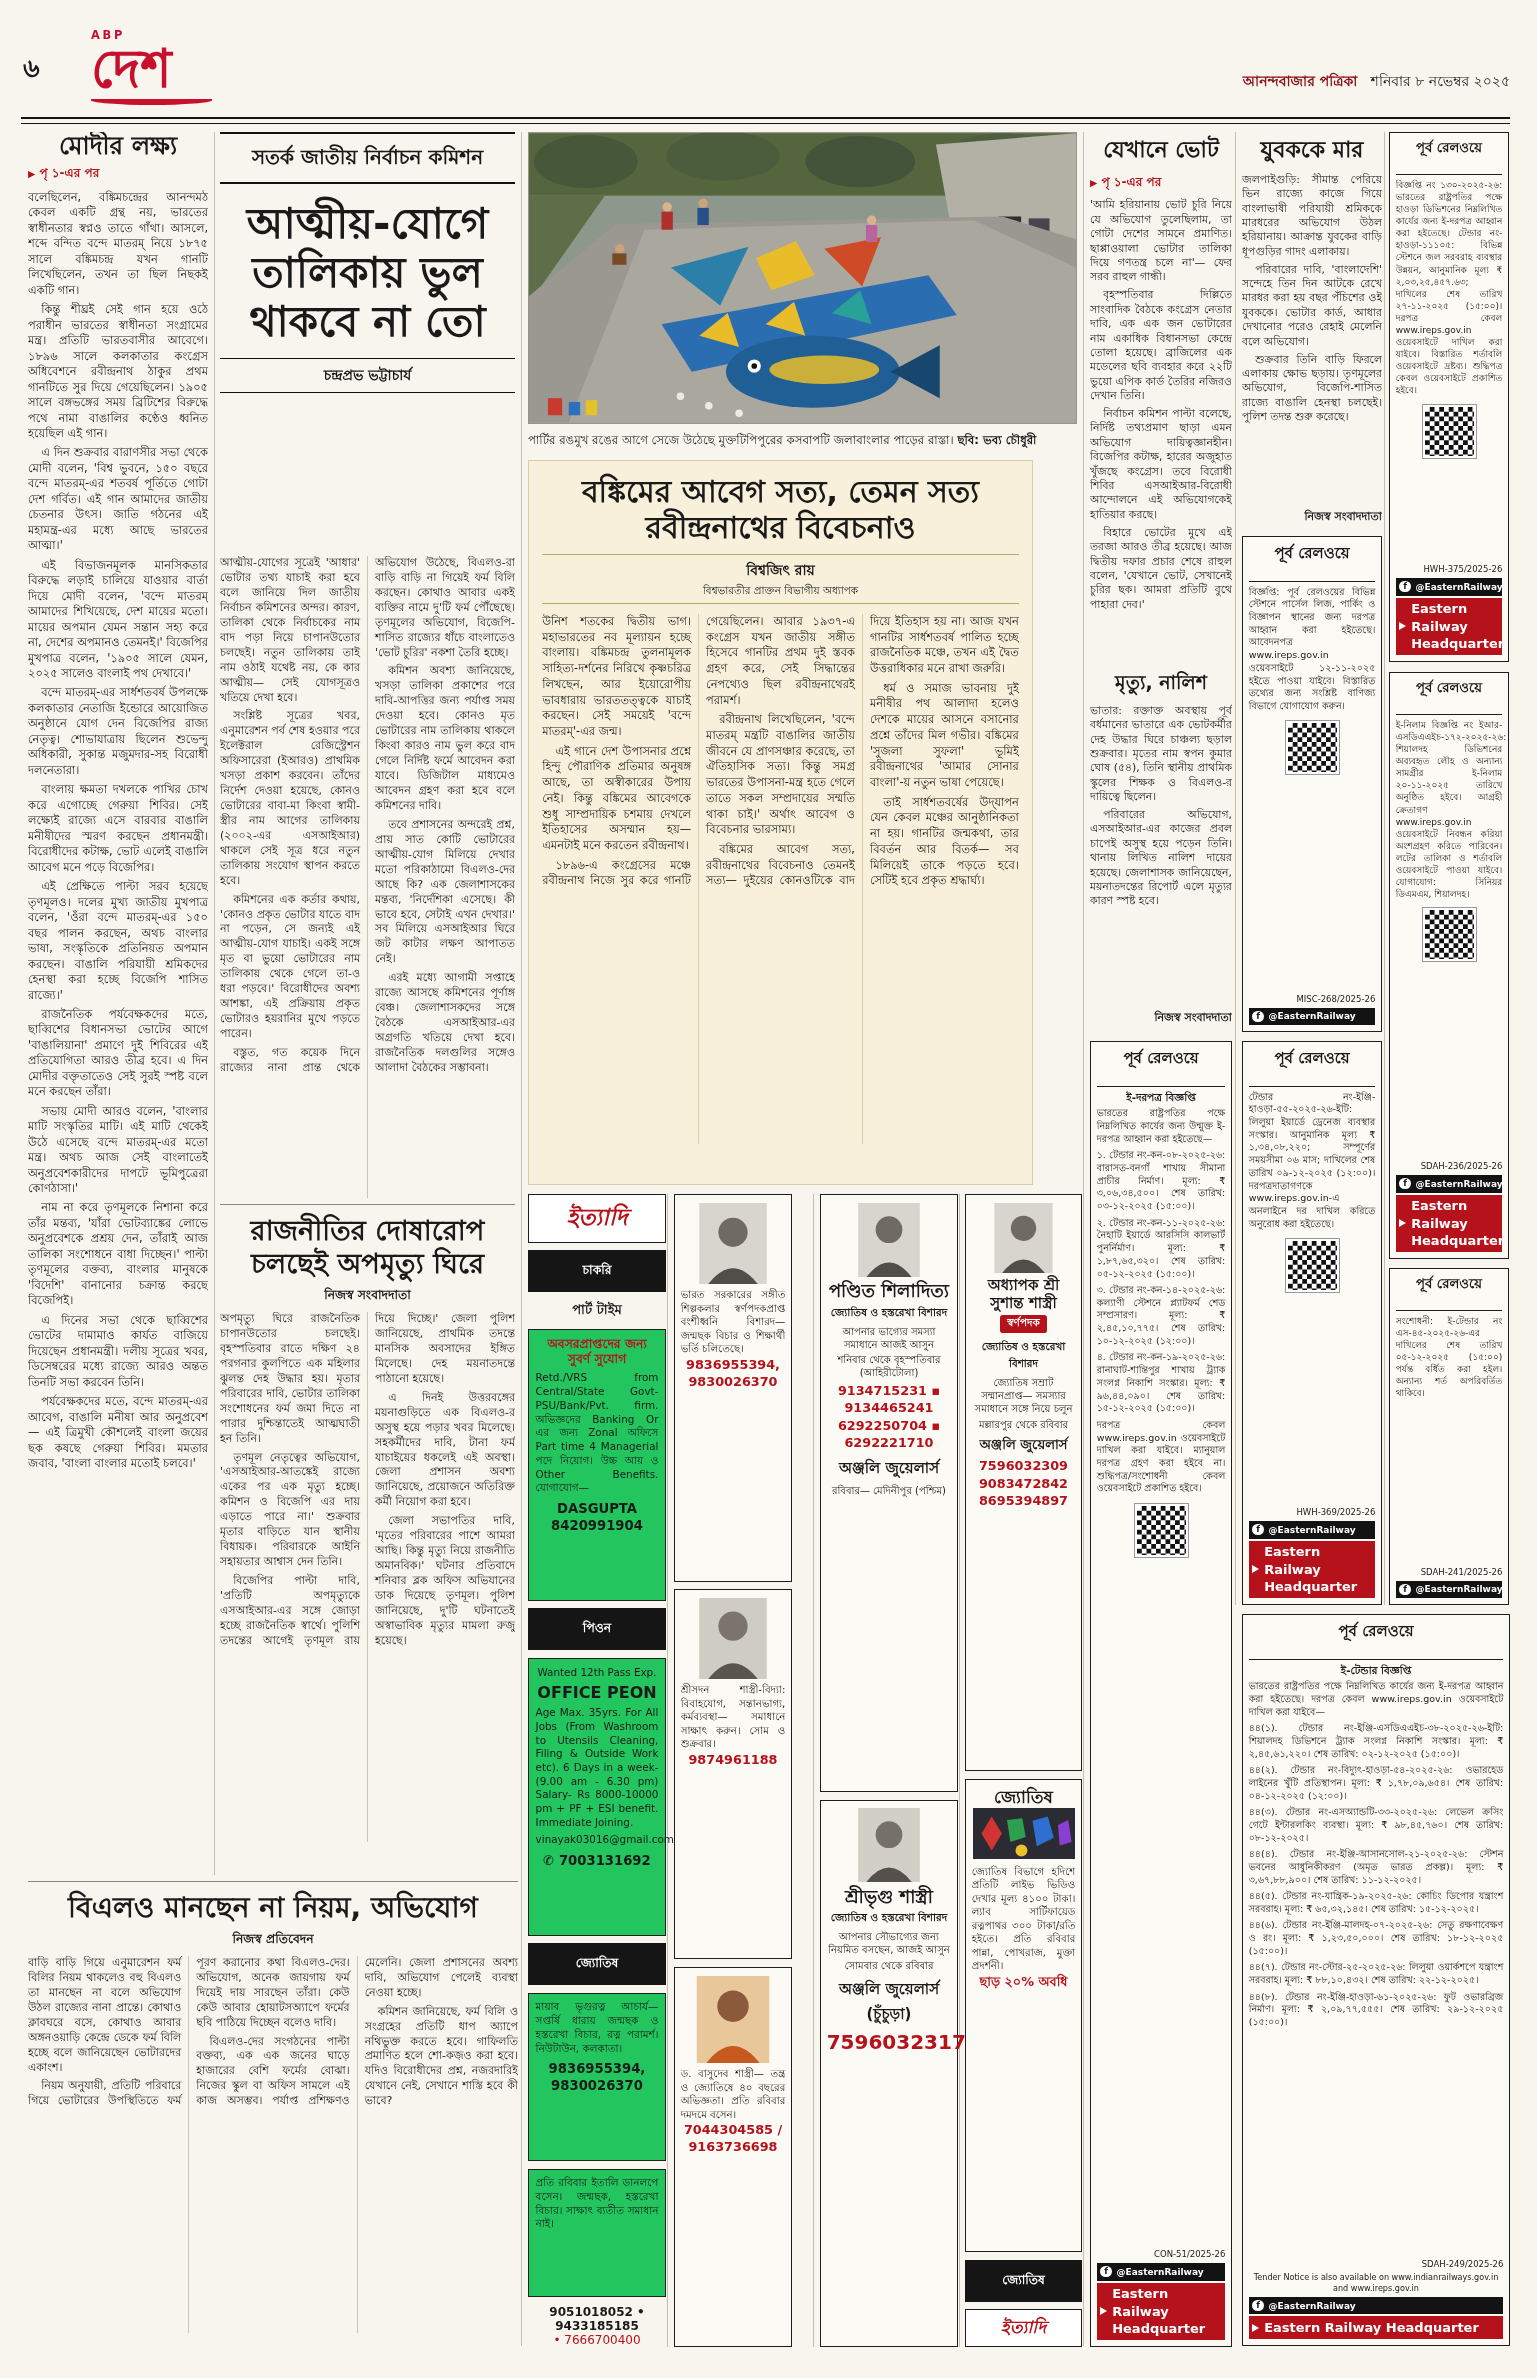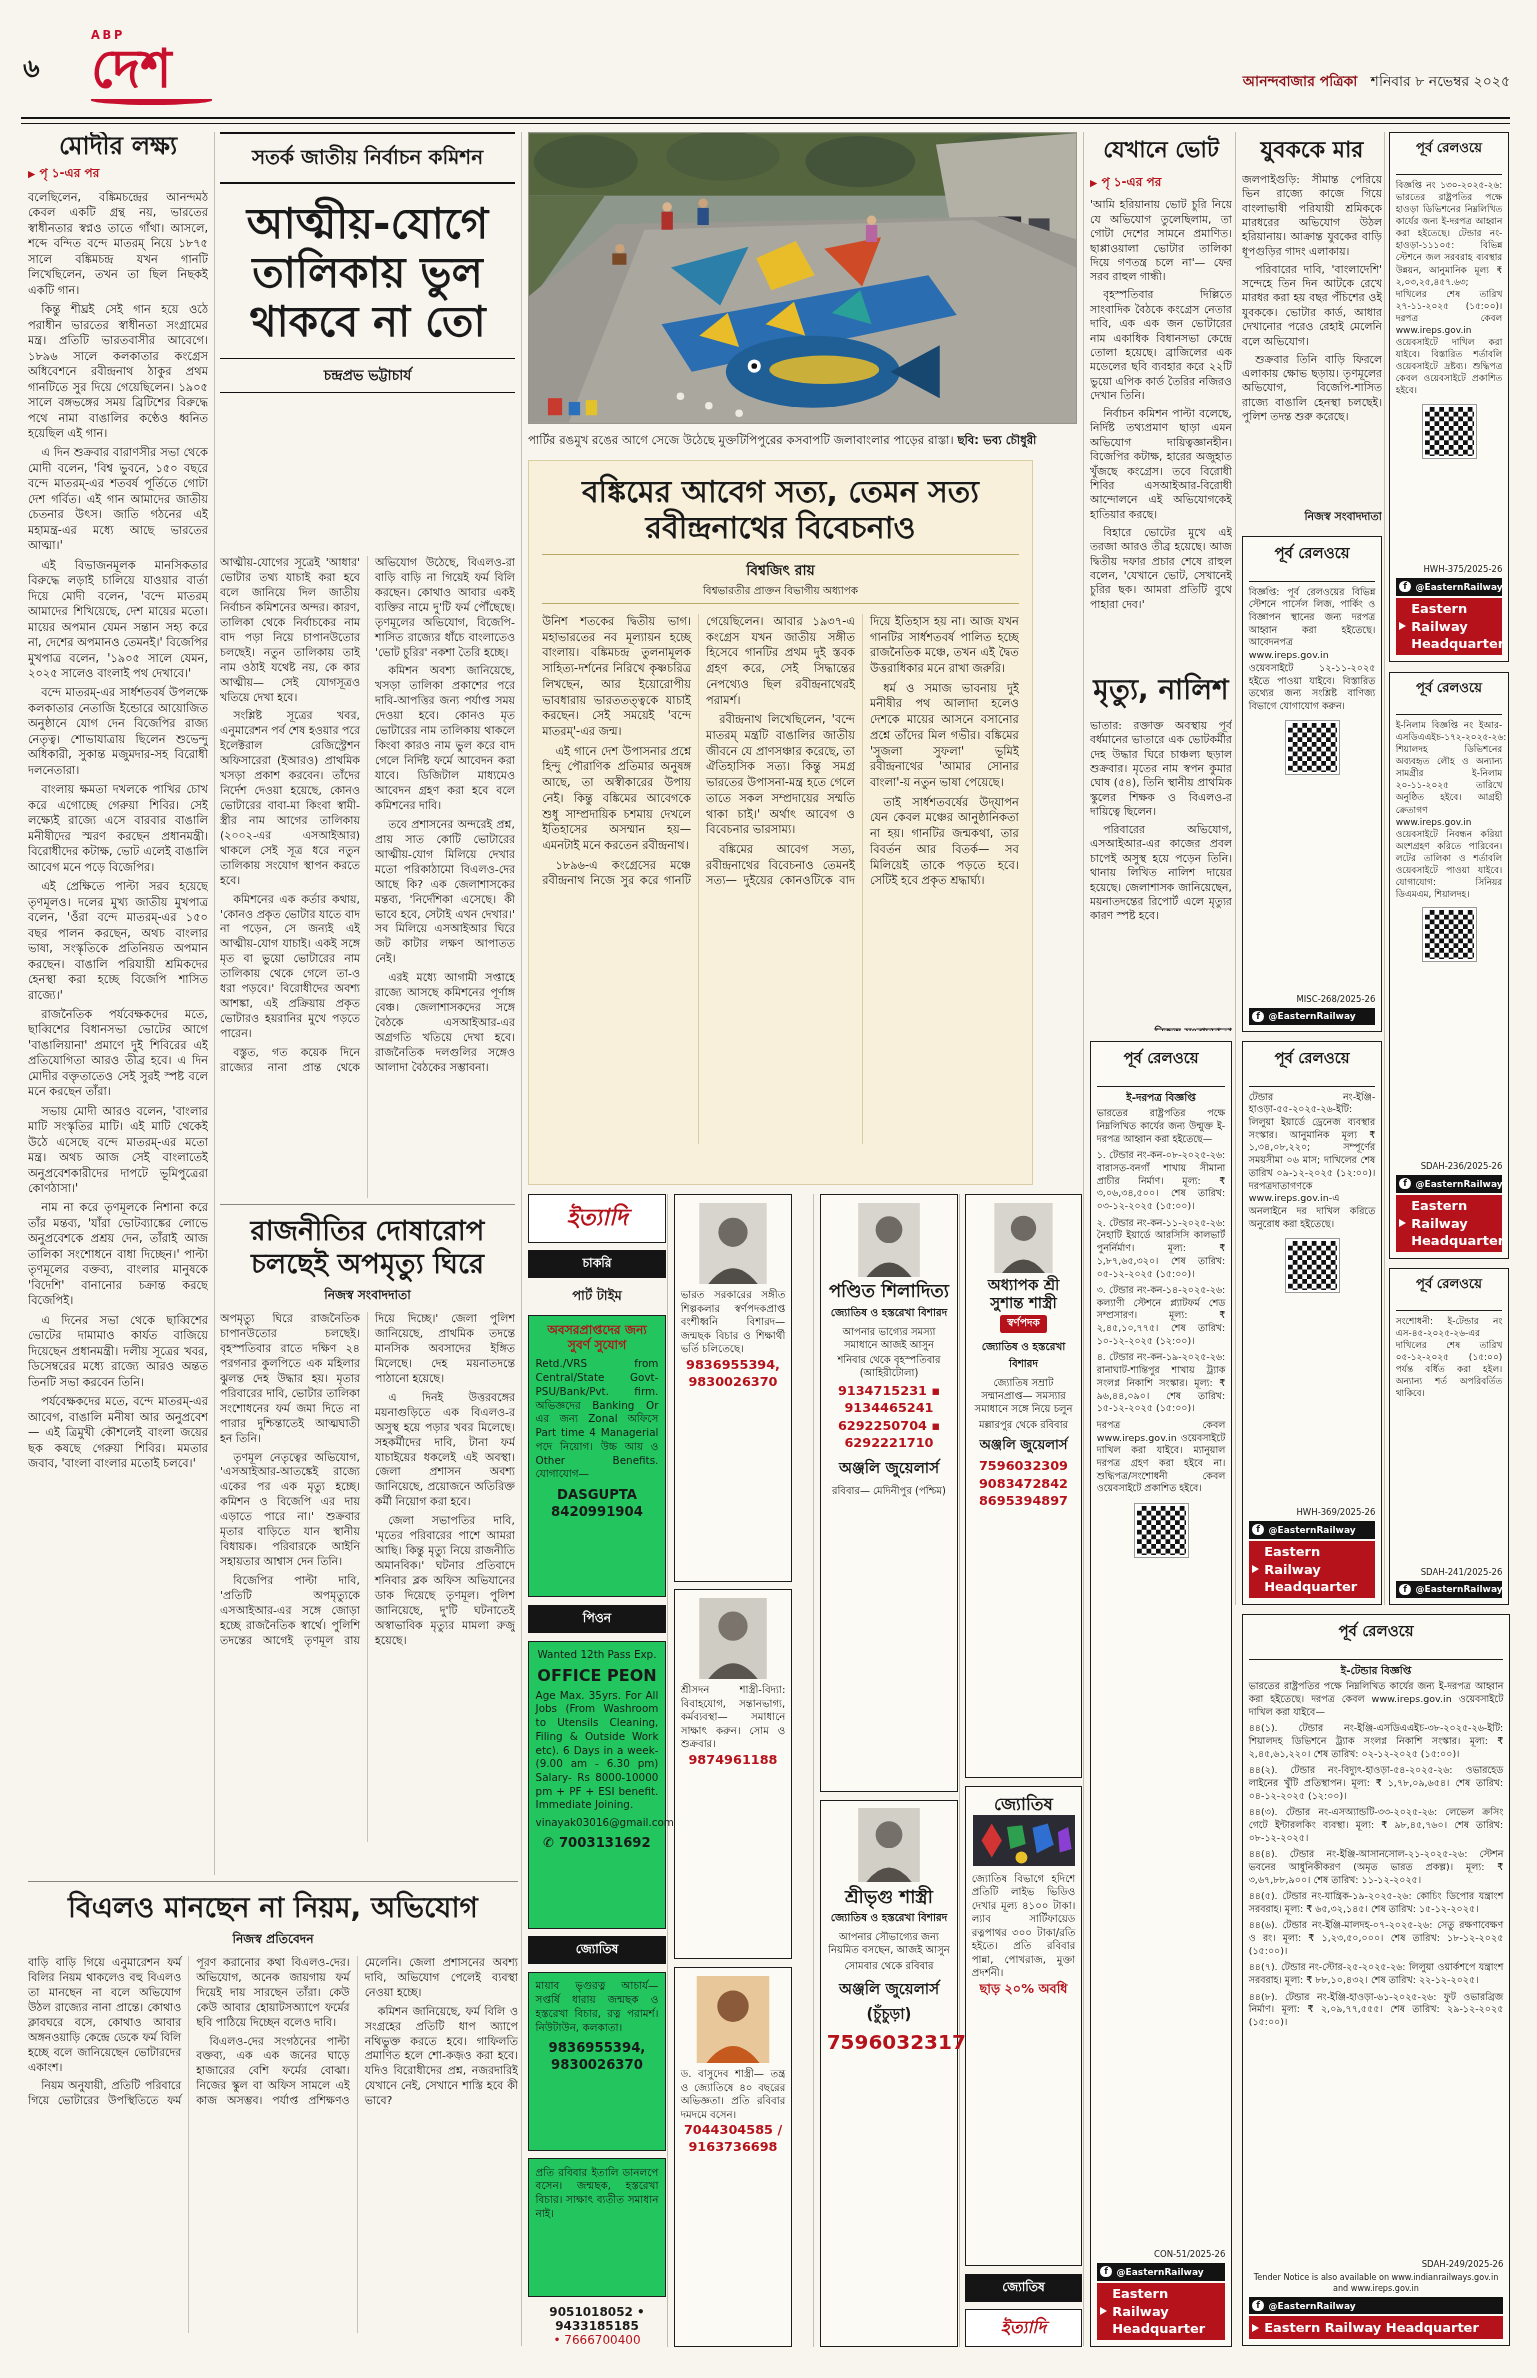"মৃত্যু, নালিশ" .rcol-title2 { font-size: 28px -> 19px }
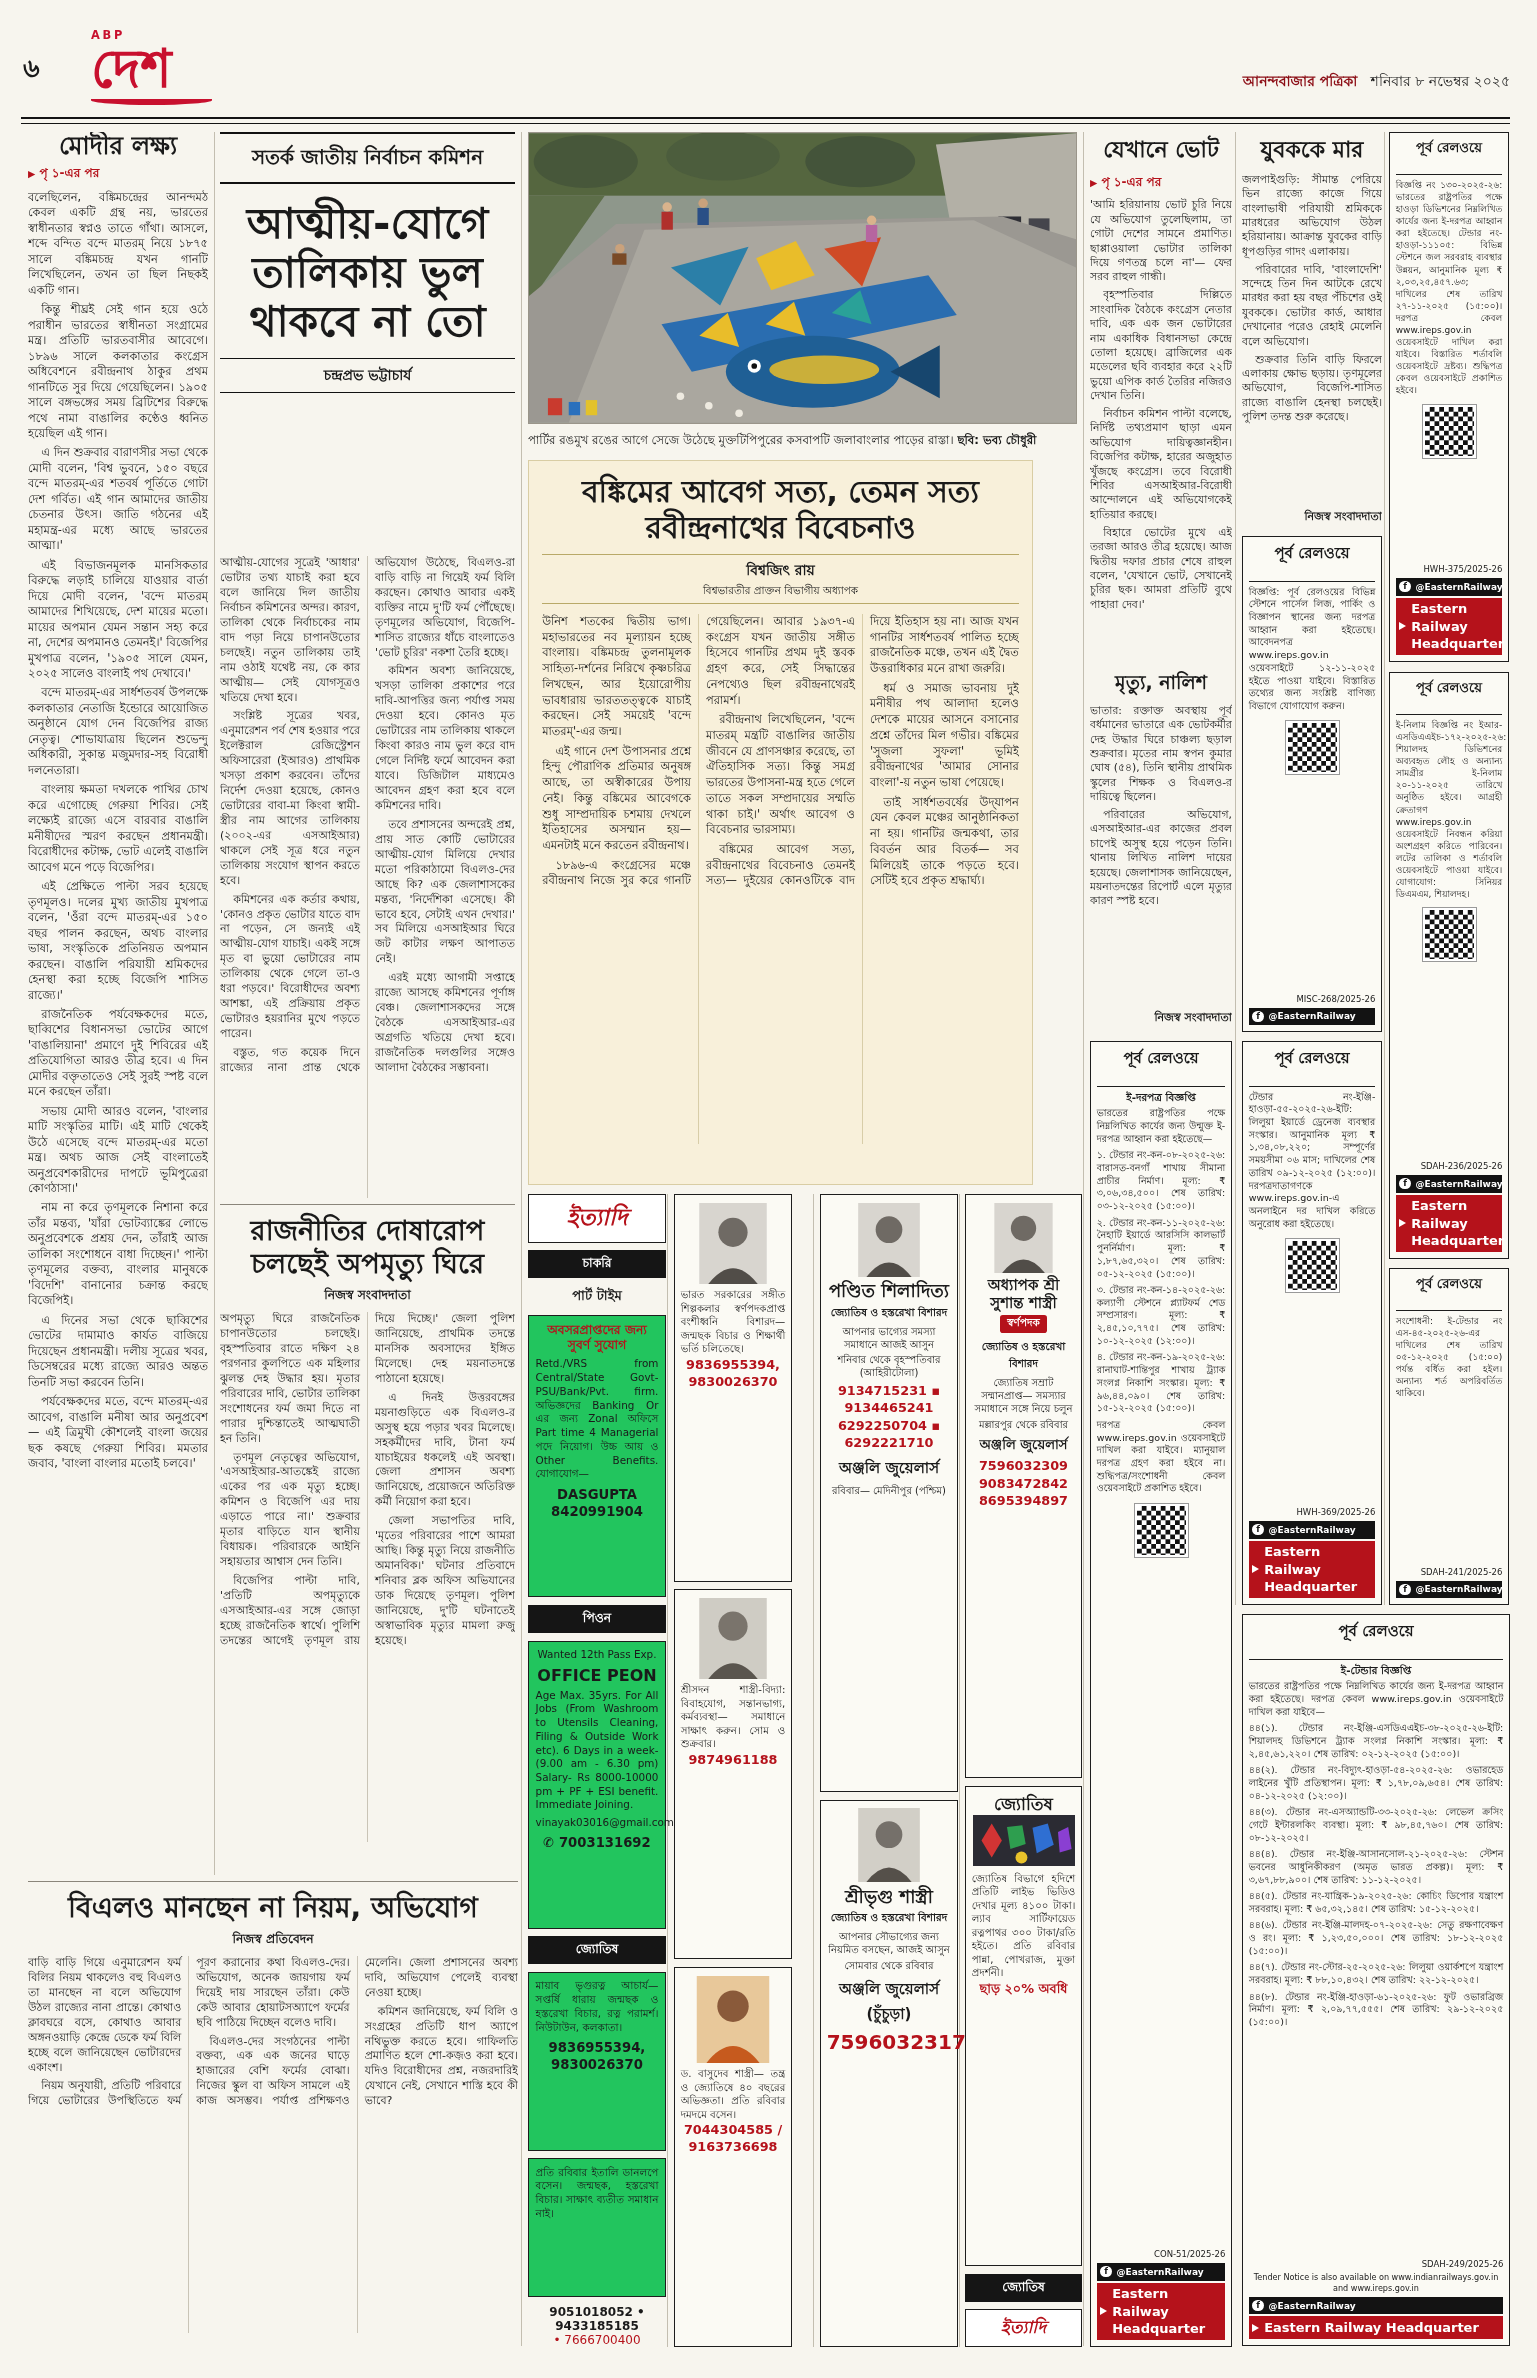"চাকরি" .black-bar { padding: 4px 0 -> 11px 0 }
